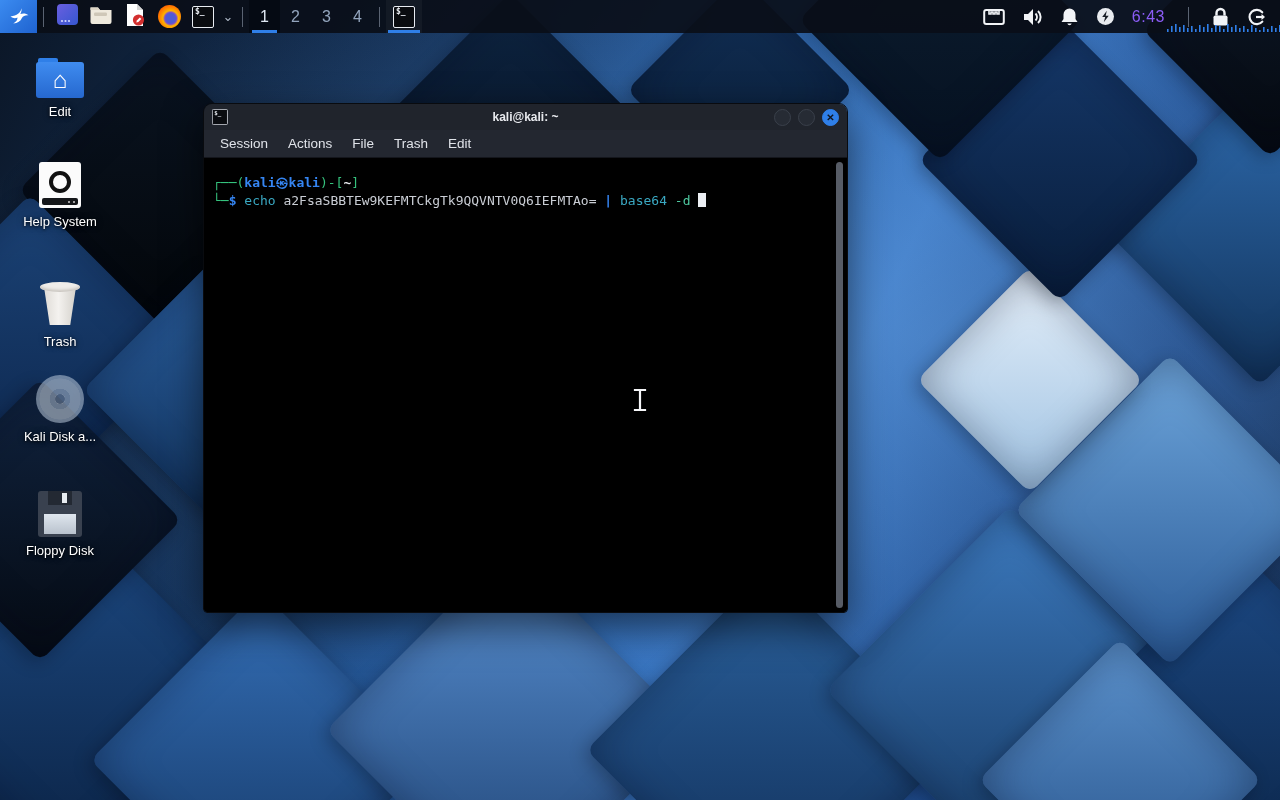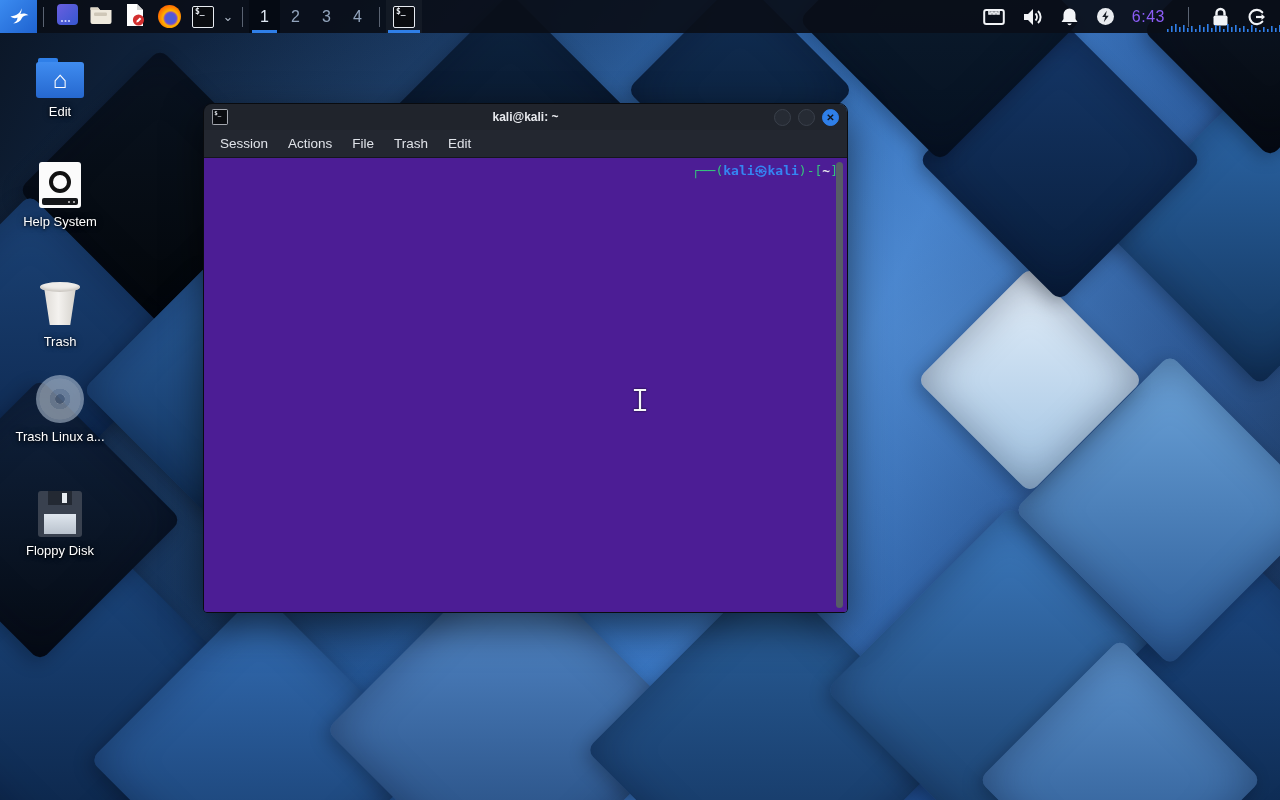"┌──(kali㉿kali)-[~]" .term-body { background: #4c1d95 -> #000000; padding: 4px 9px -> 16px 9px; text-align: right -> none }
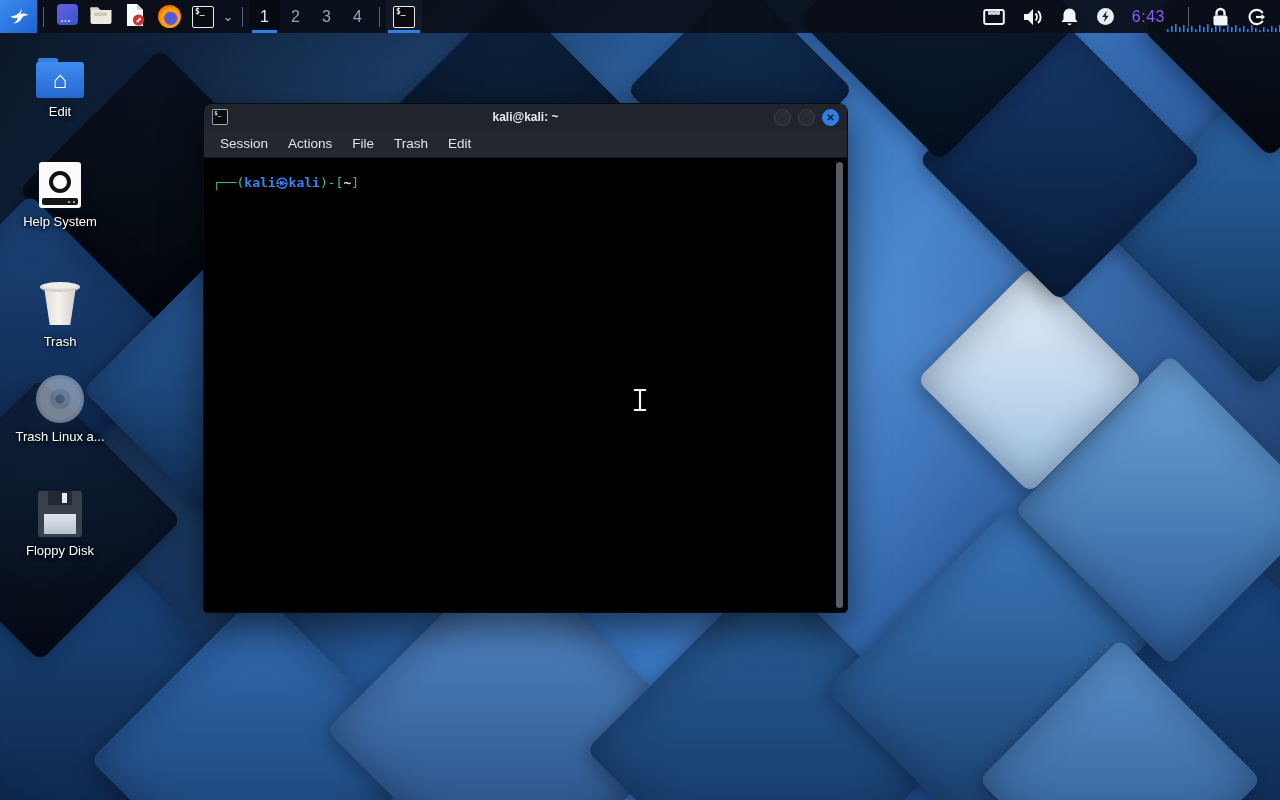"└─$ echo" div.tline { html: none -> <div><span>└─</span><span>$ </span><span>echo</span><span> a2FsaSBBTEw9KEFMTCkgTk9QQVNTV0Q6IEFMTAo= </span><span>|</span><span> base64</span><span> -d </span><span></span></div> }
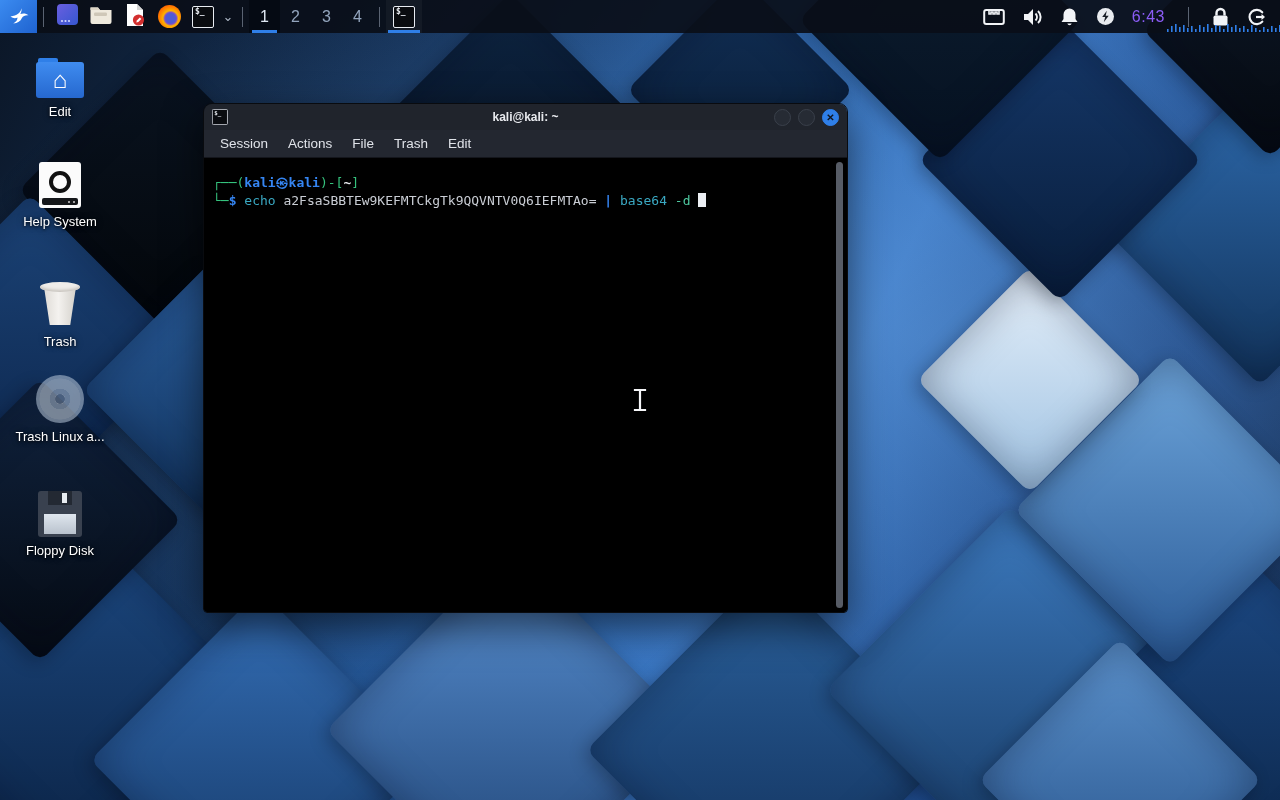"Trash Linux a..." div.desk-label { text: Trash Linux -> Kali Disk }
